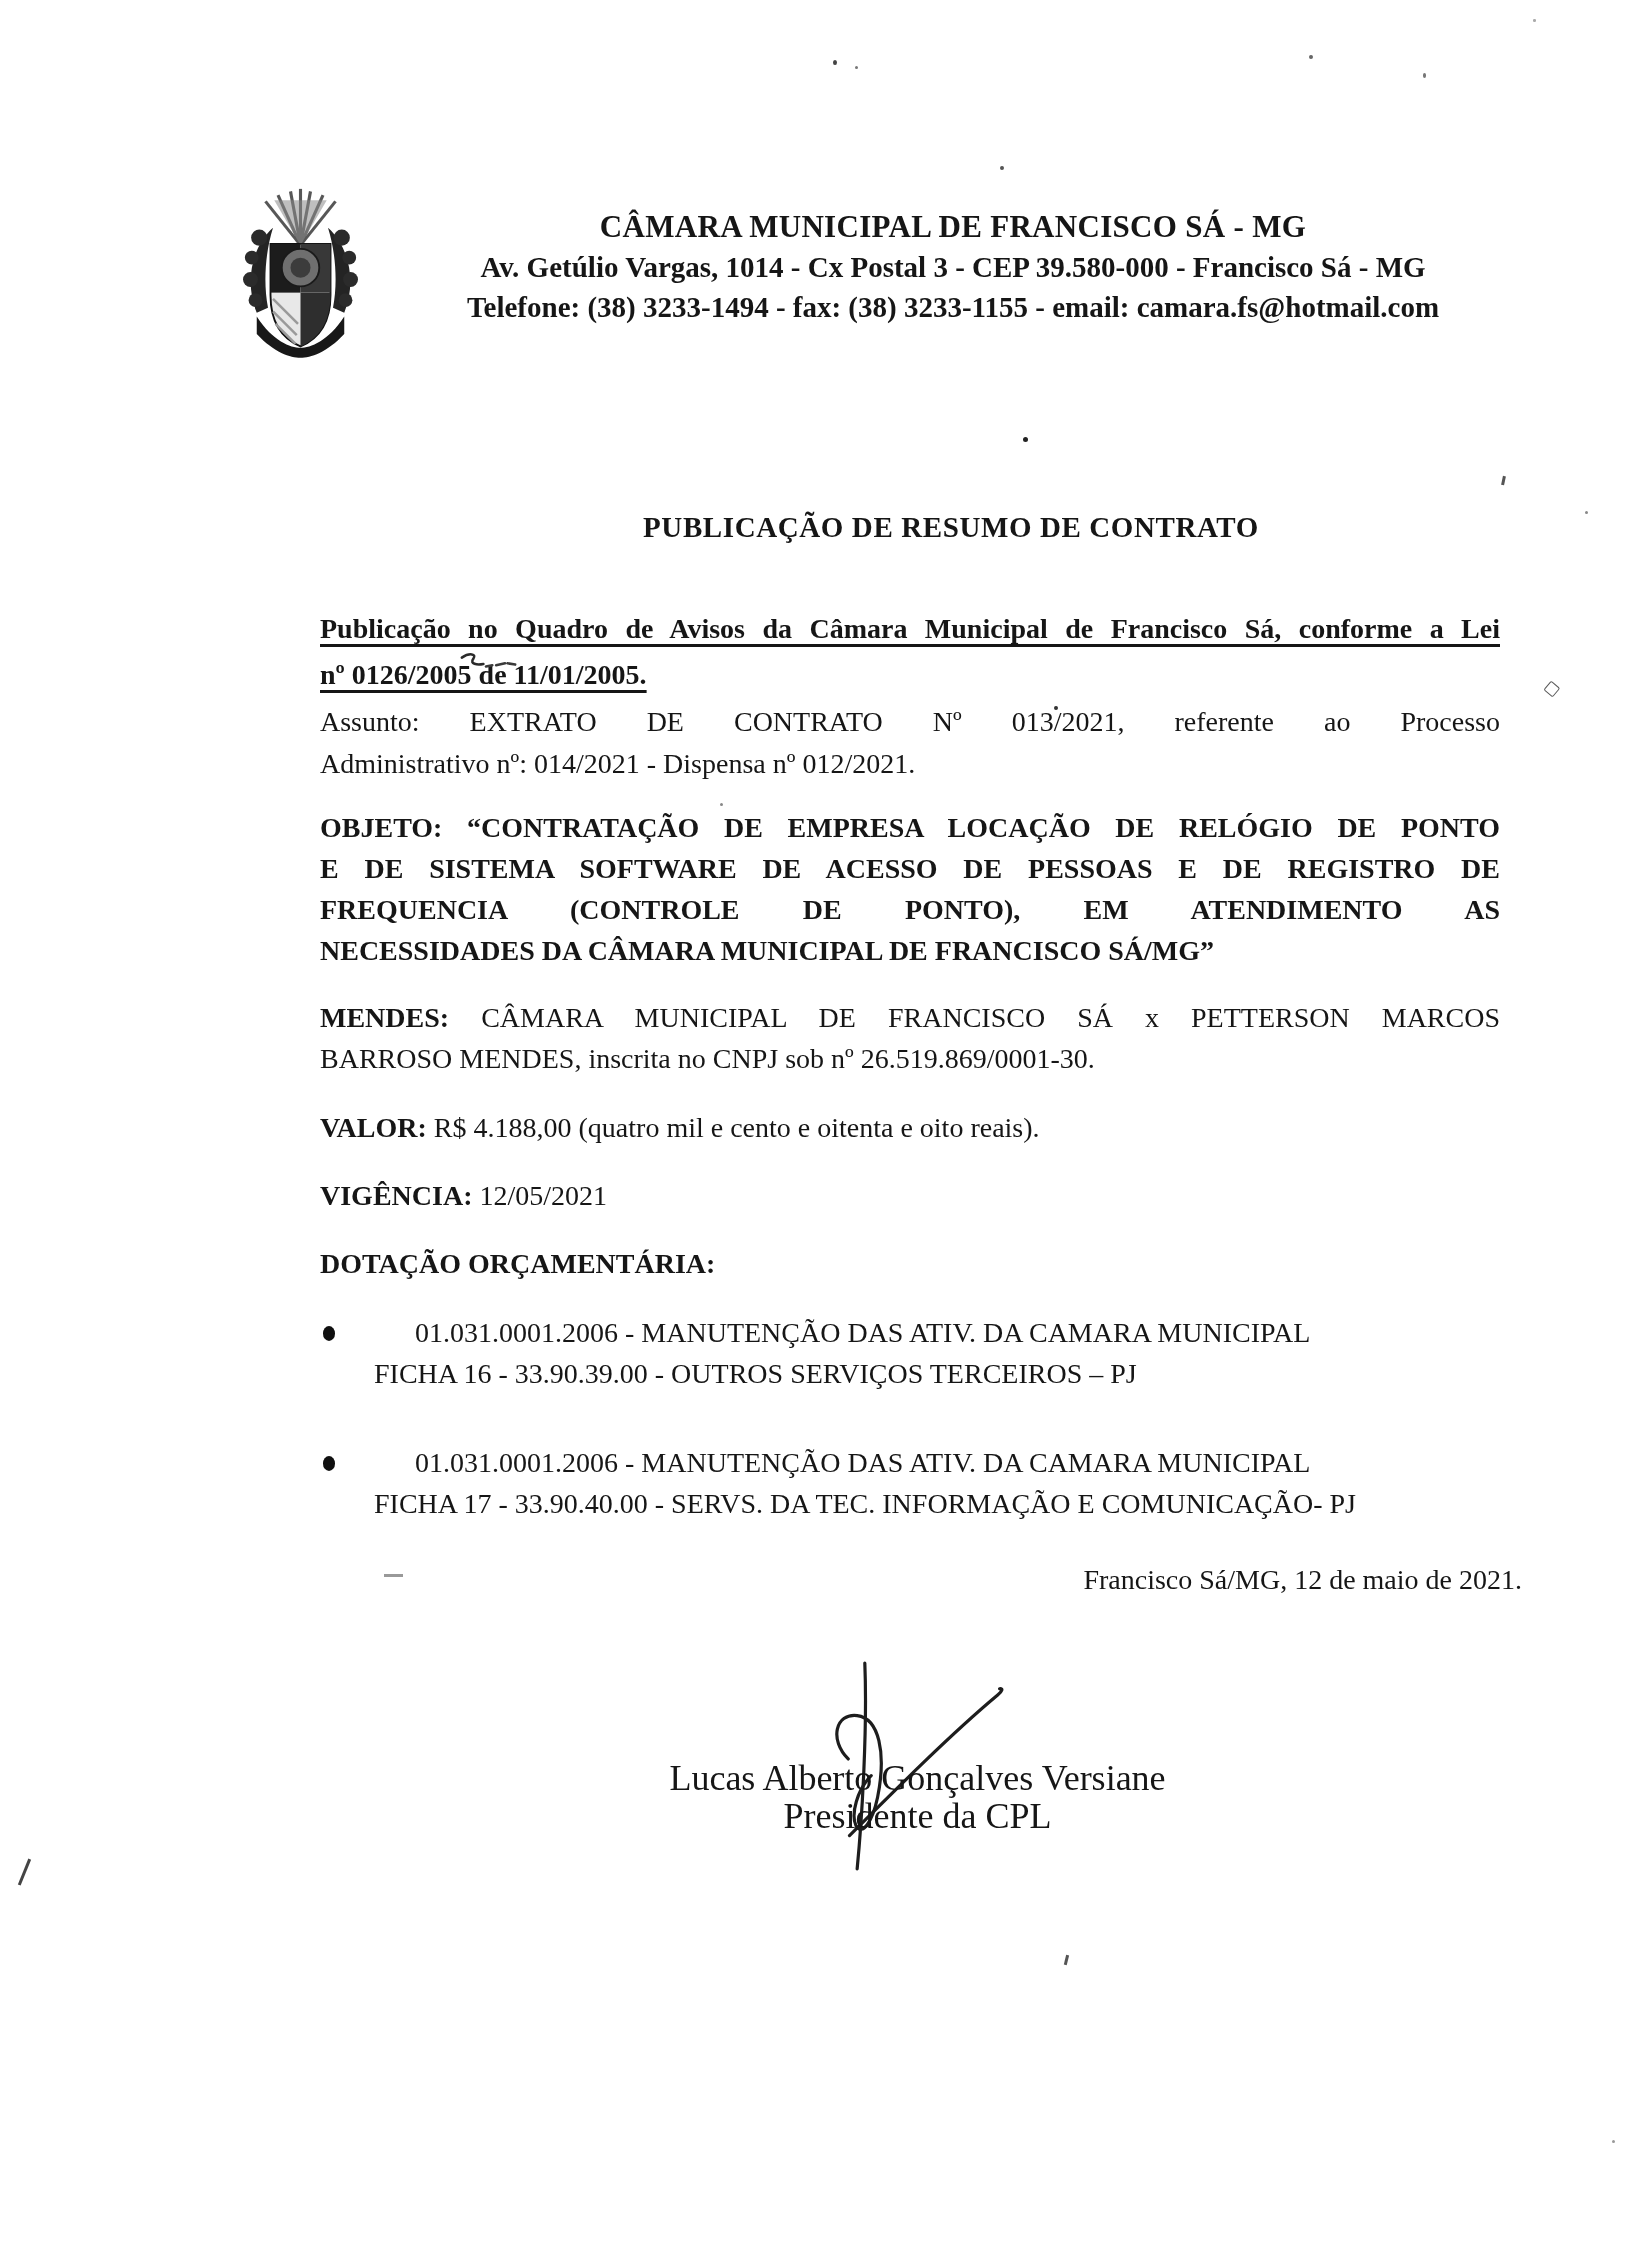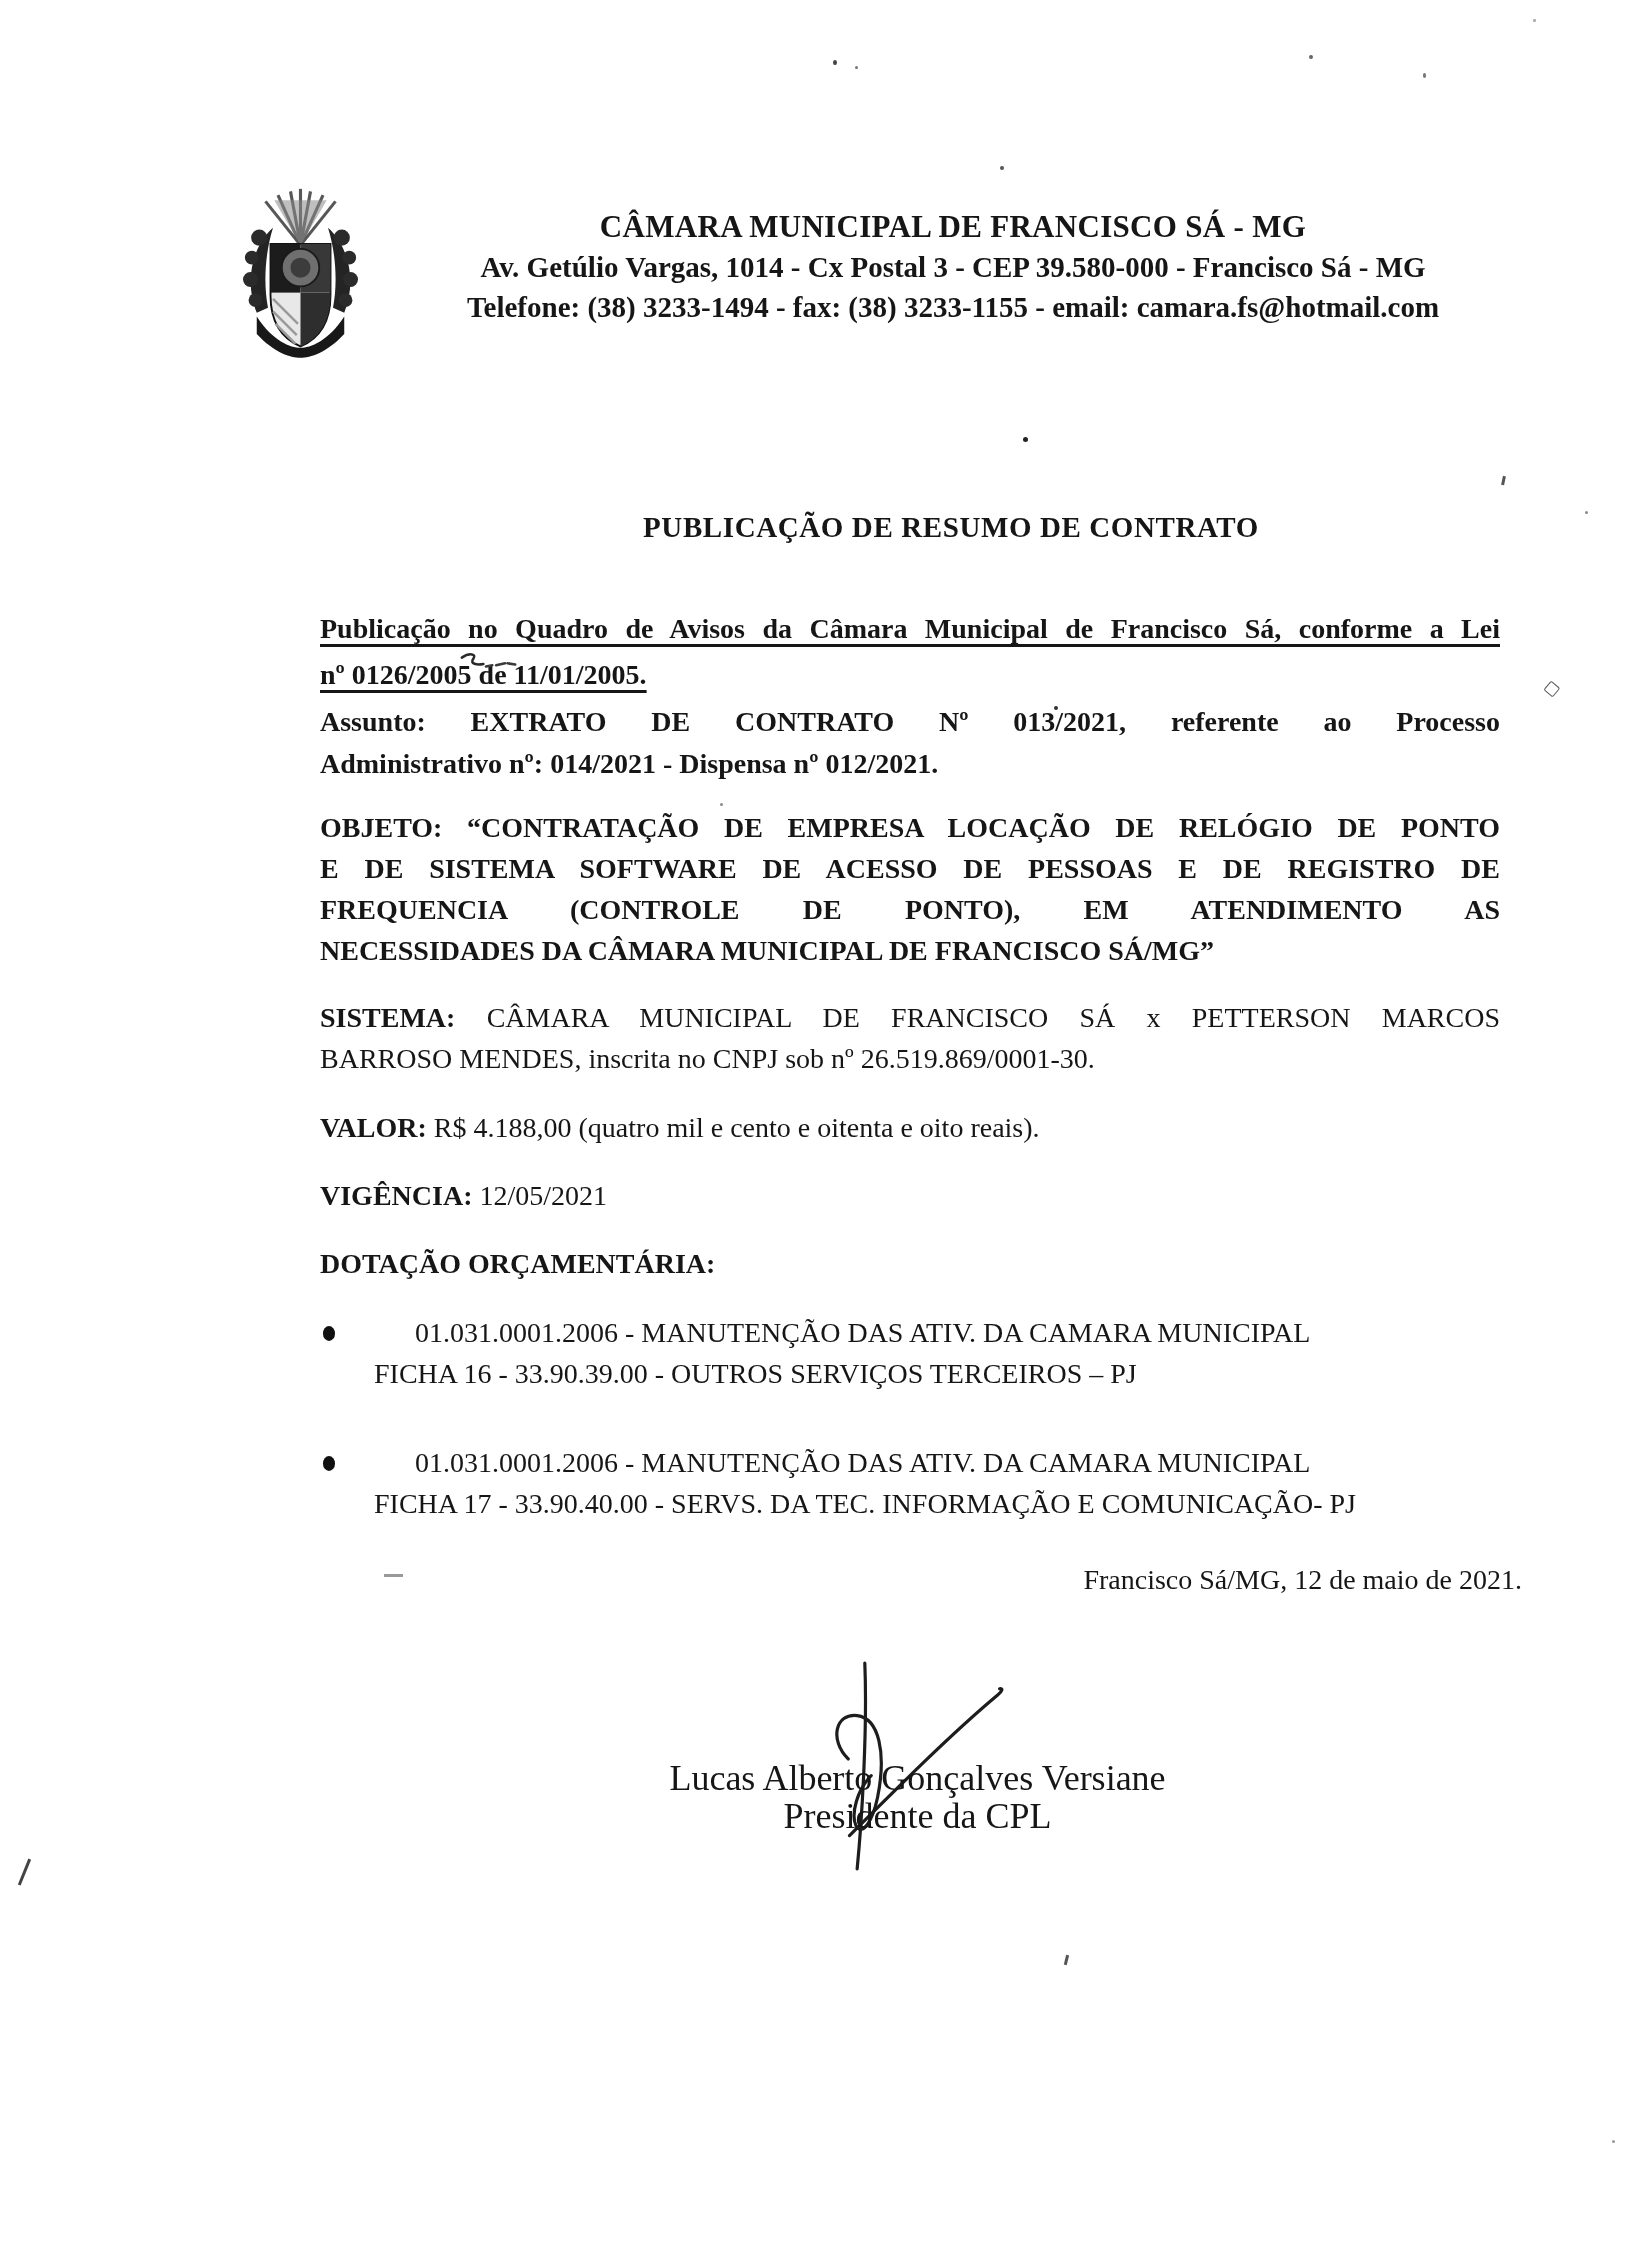"Assunto: EXTRATO DE CONTRATO Nº" .assunto { font-weight: bold -> normal }
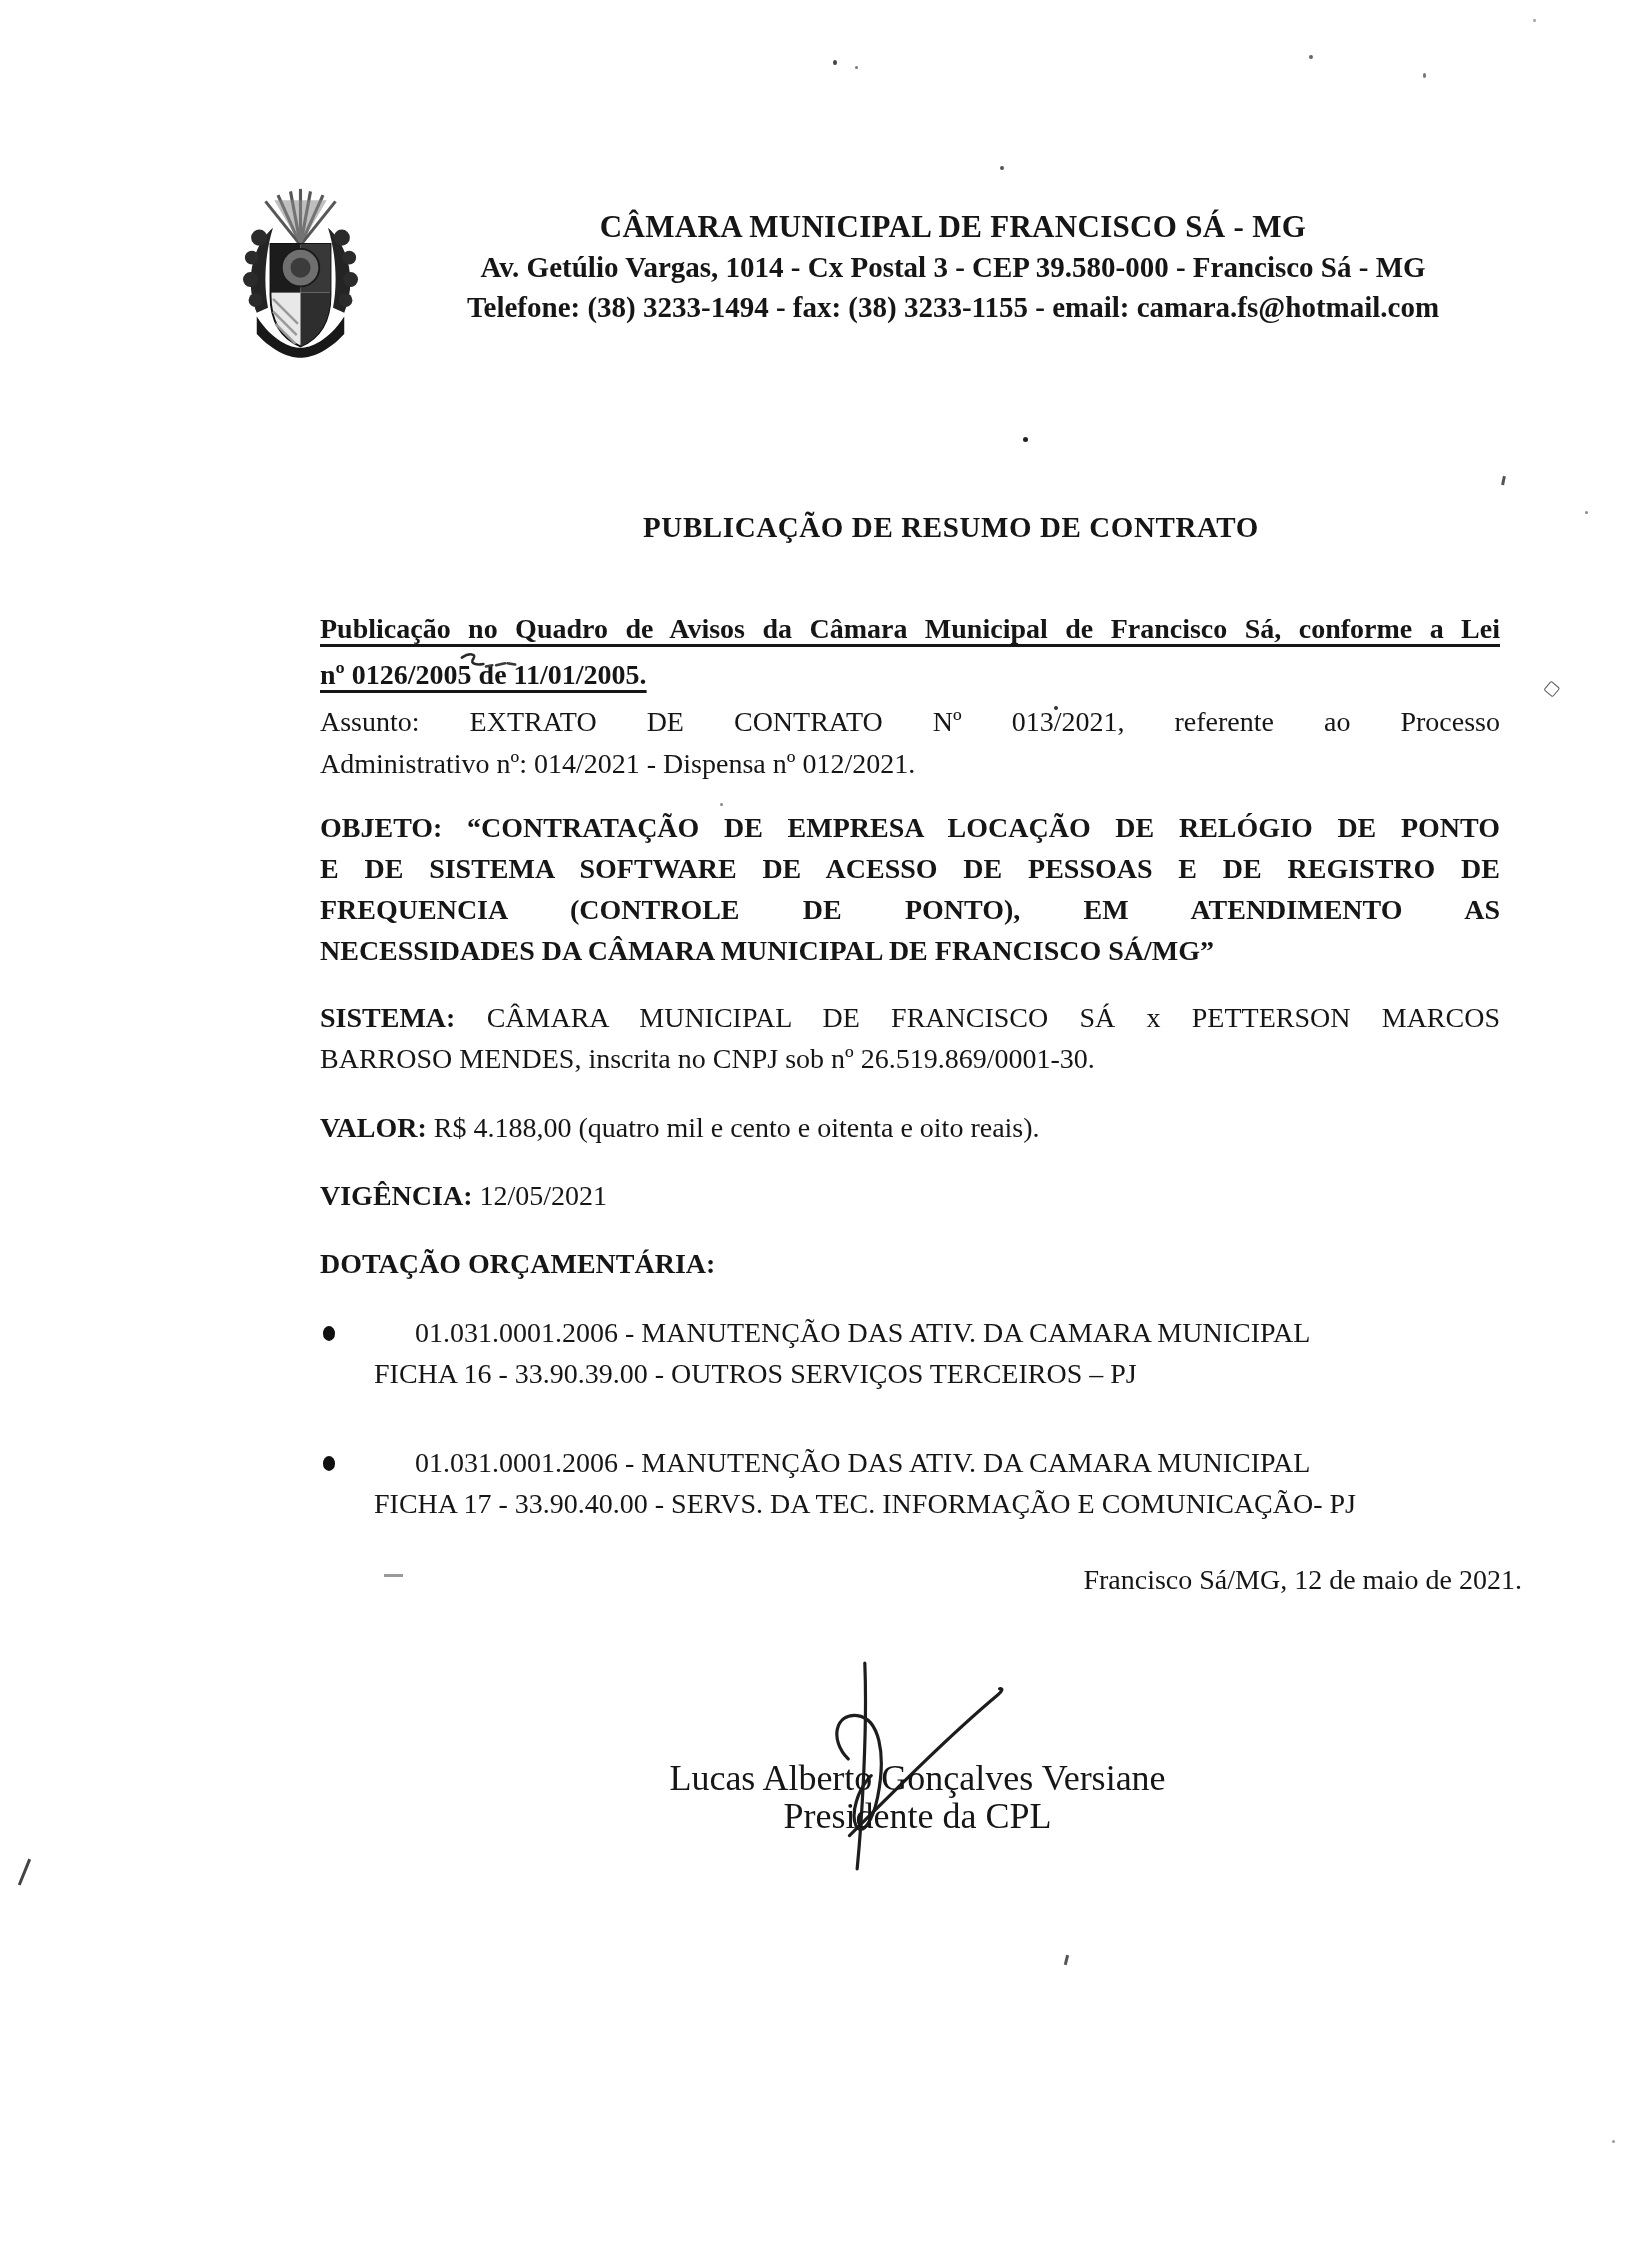"SISTEMA:" span.b { text: SISTEMA -> MENDES }
